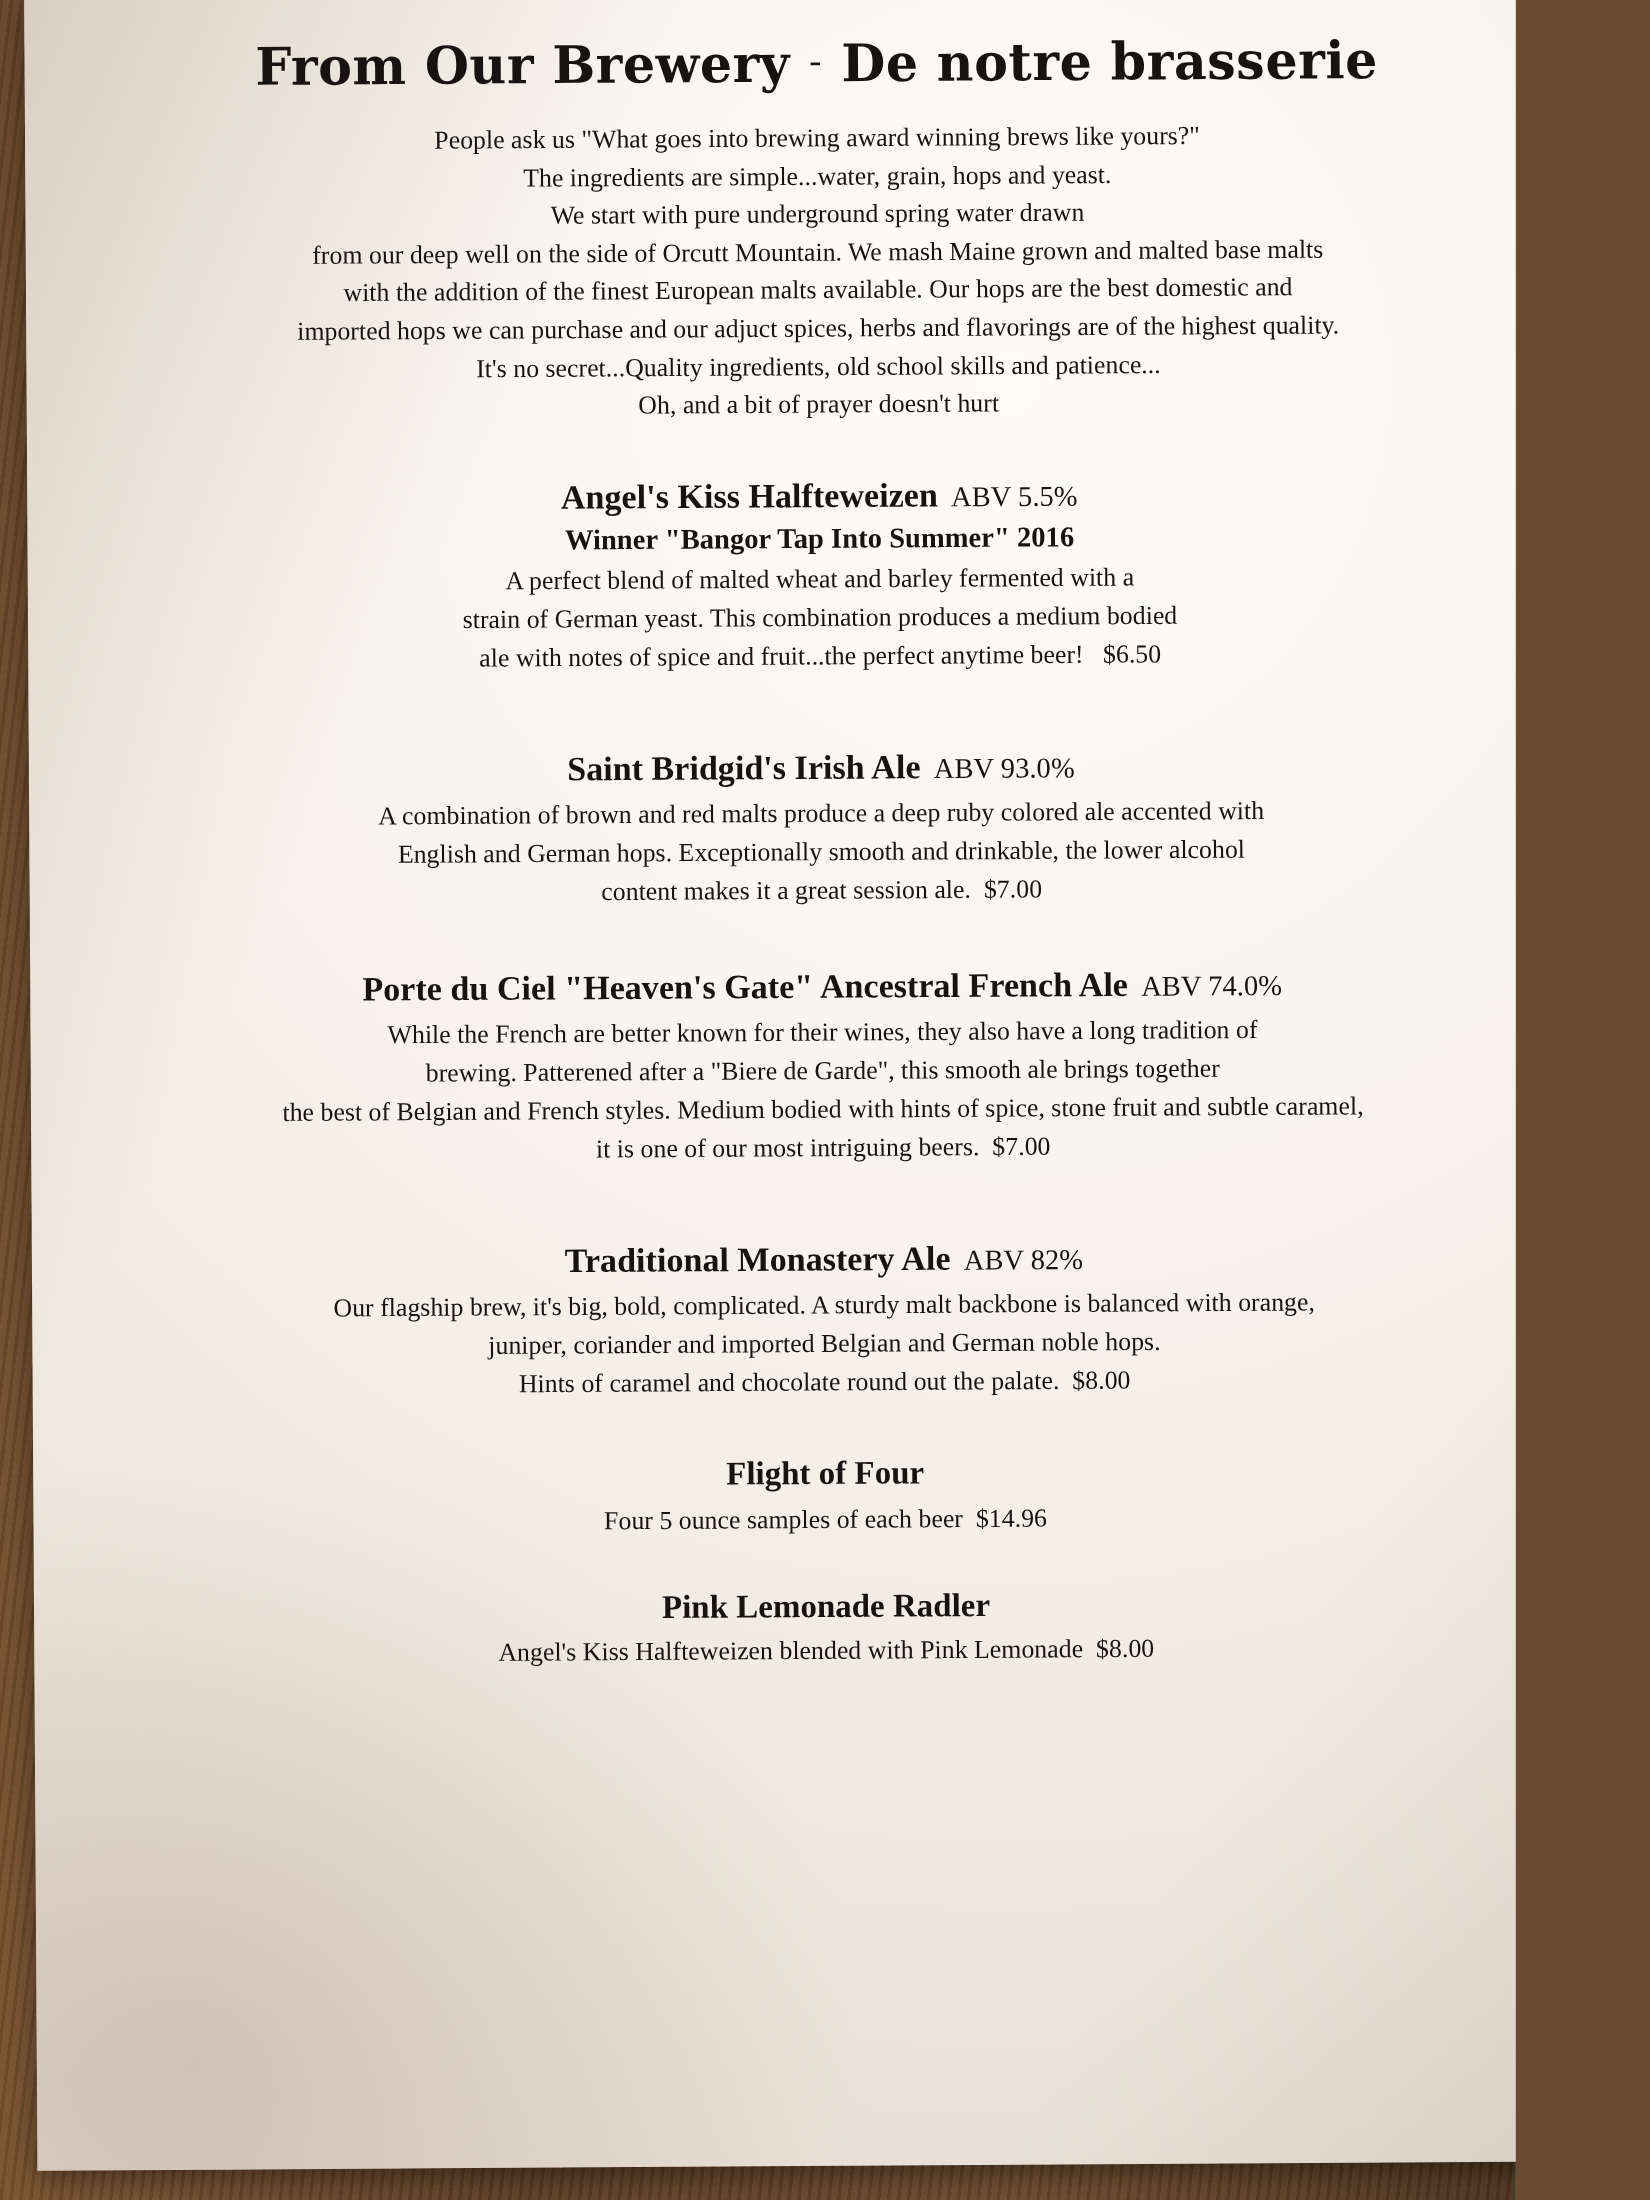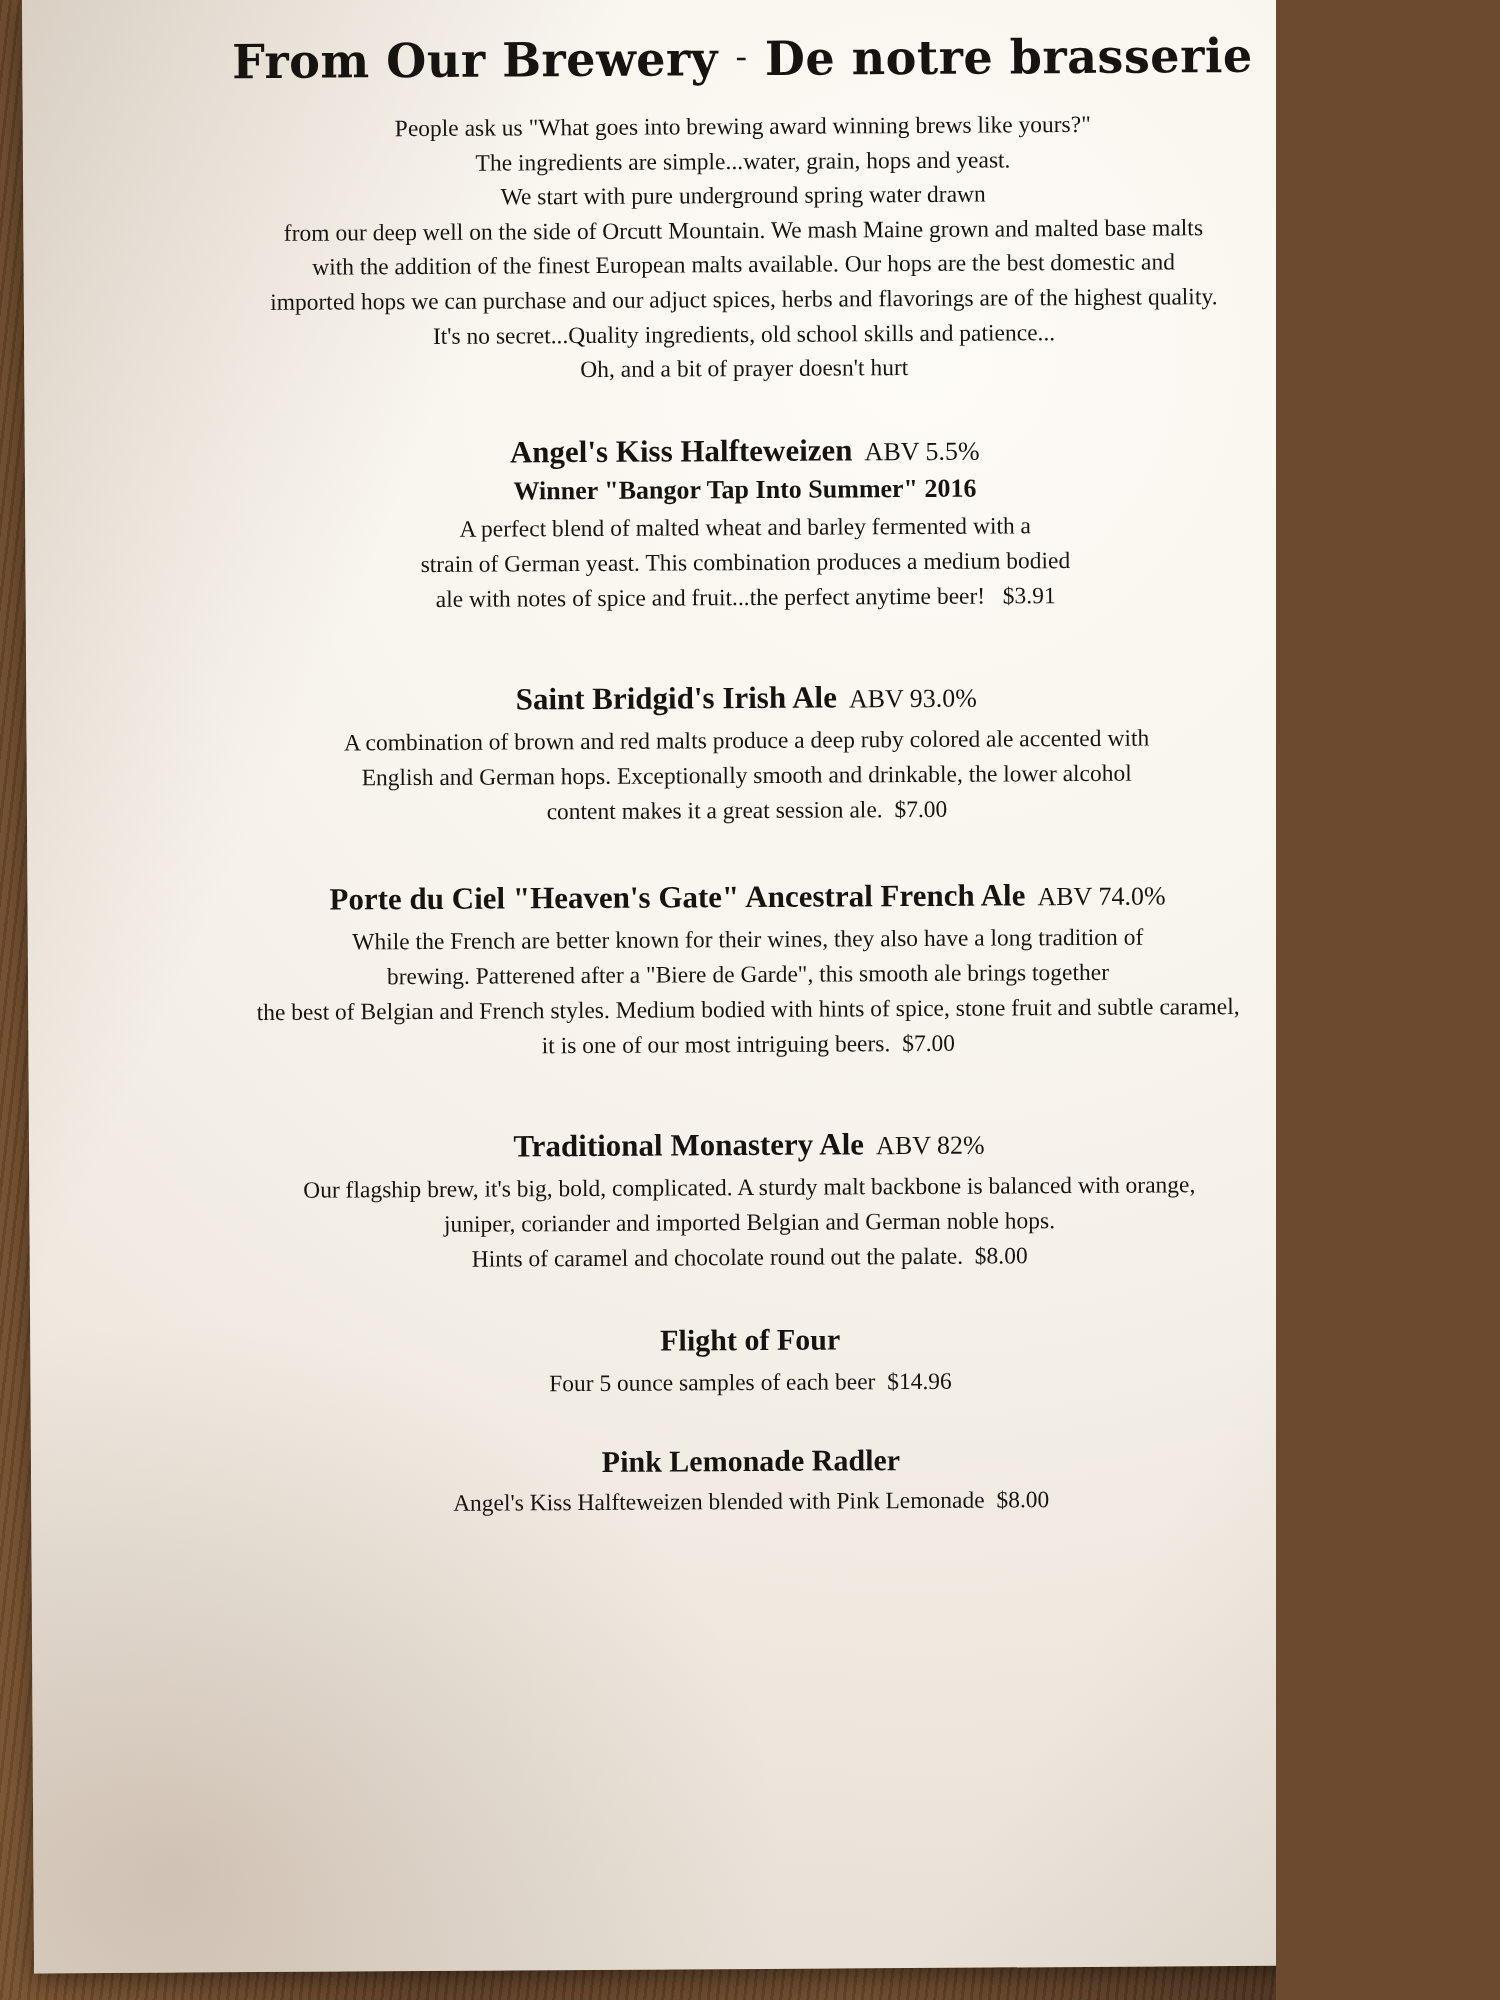"From Our Brewery - De" #page { width: 1276px -> 1378px }
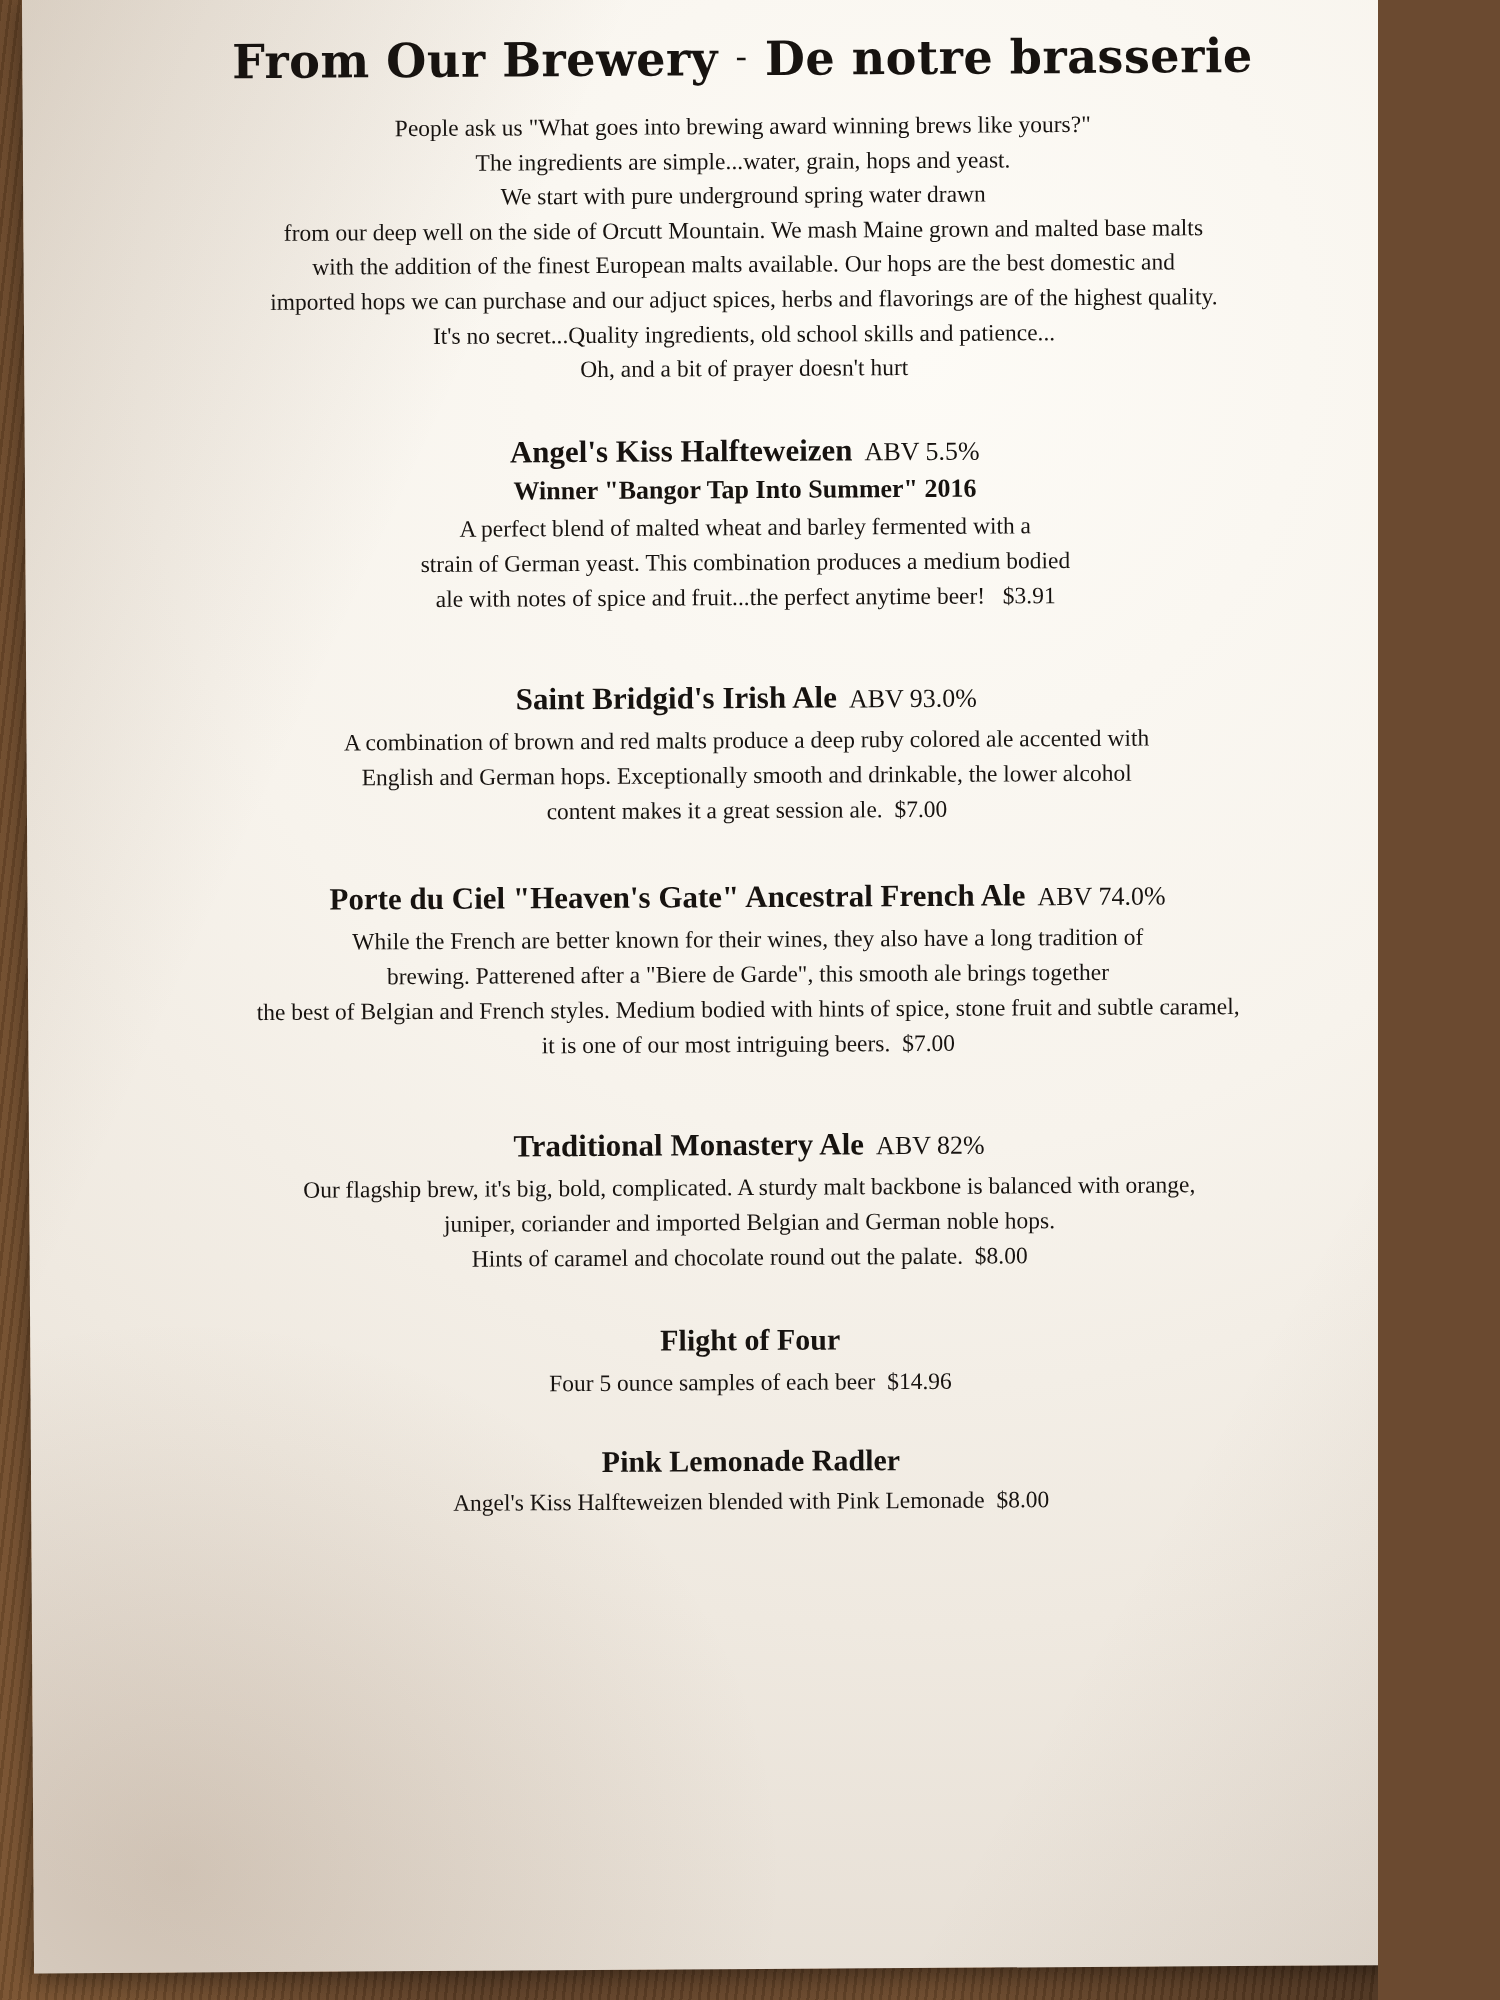"$3.91" span.price { text: $3.91 -> $6.50 }
